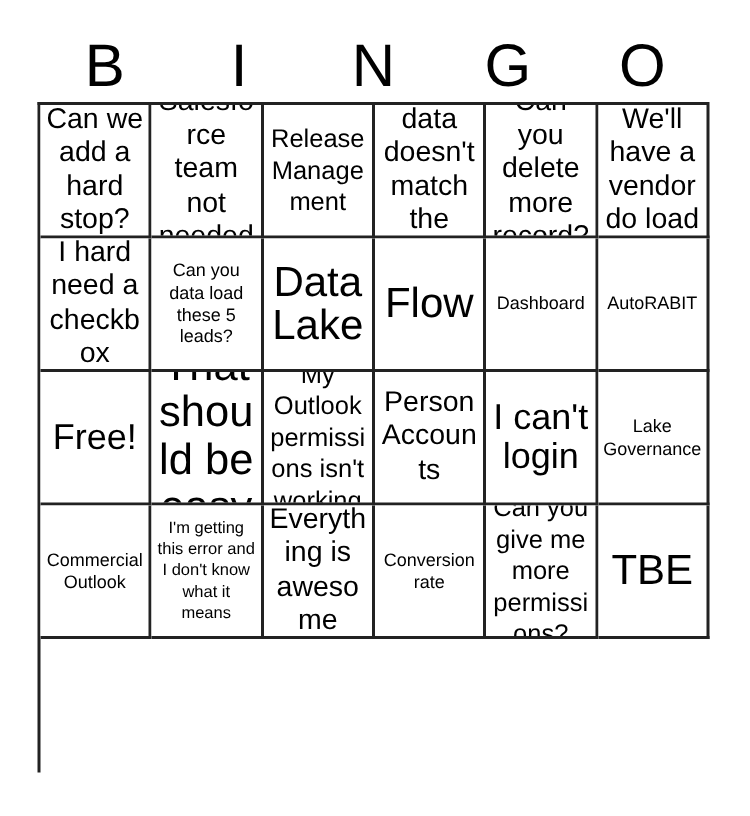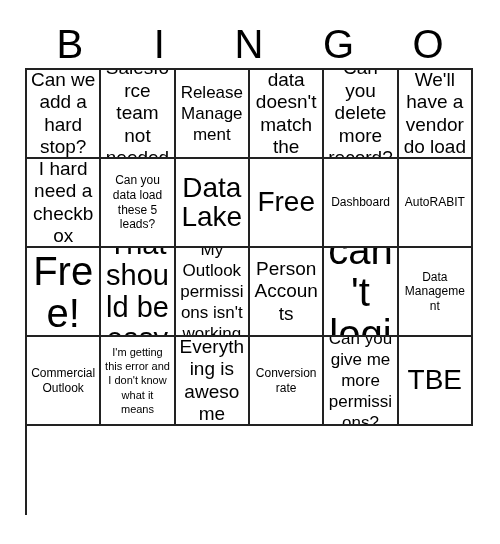"Free" span { text: Free -> Flow }
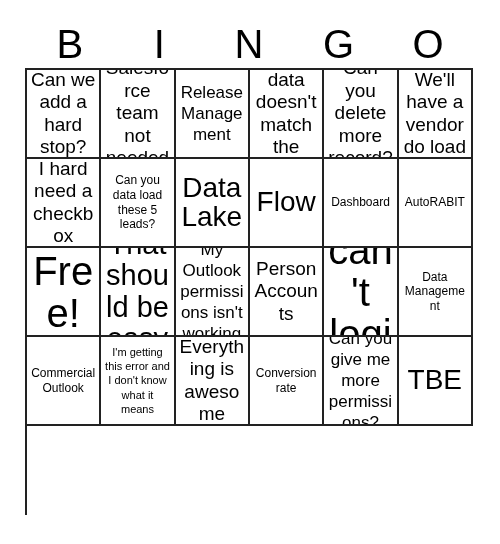"Free!" .fs-xl span { font-size: 40px -> 24px }
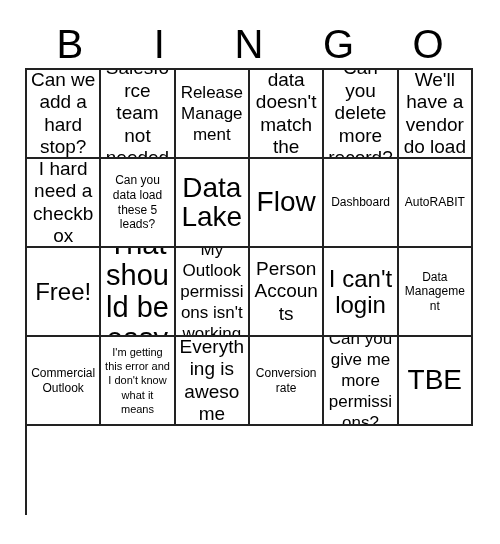"Data Management" span { text: Data Management -> Lake Governance }
